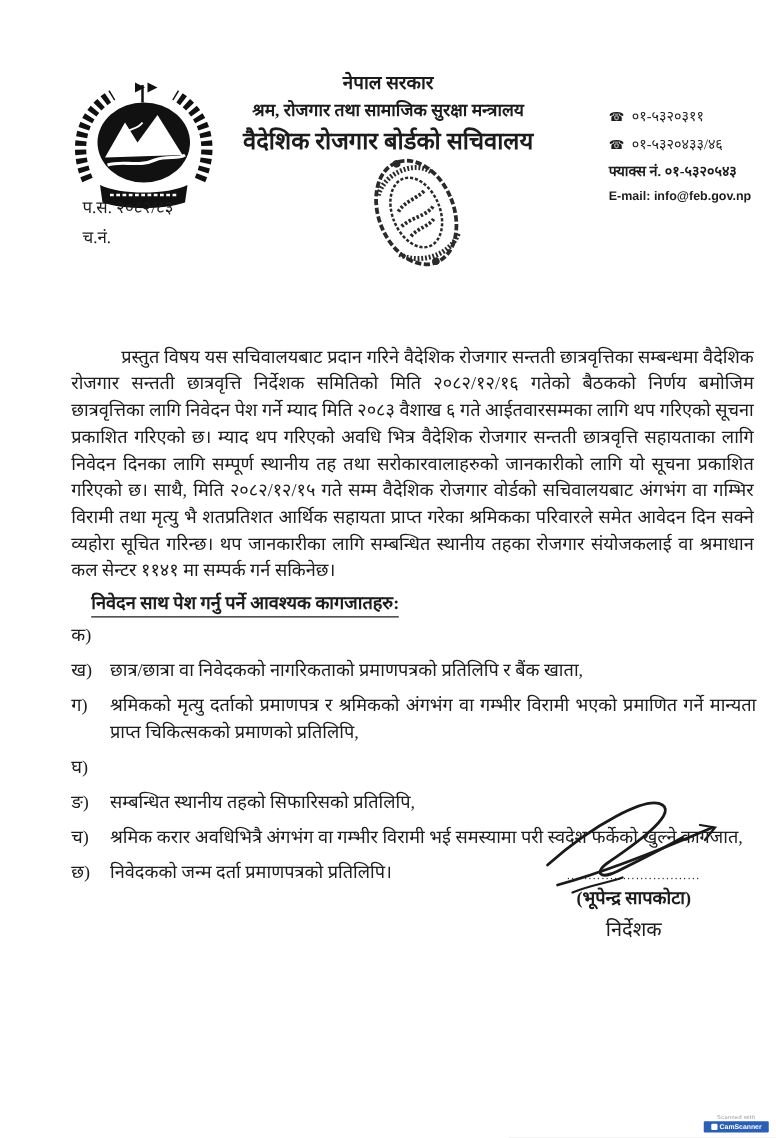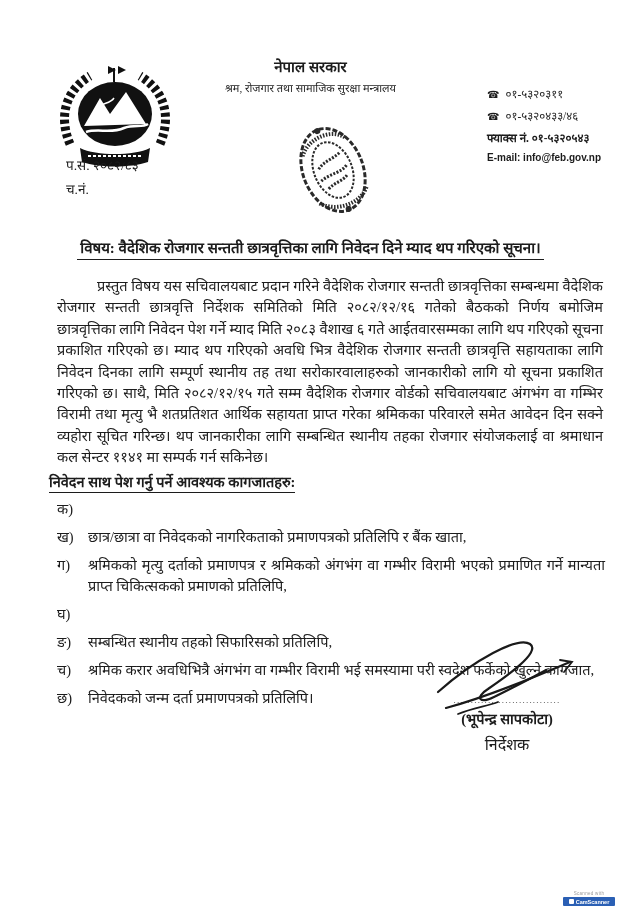"श्रम, रोजगार तथा सामाजिक सुरक्षा" .head-ministry { font-size: 11px -> 14px; font-weight: 400 -> 700 }
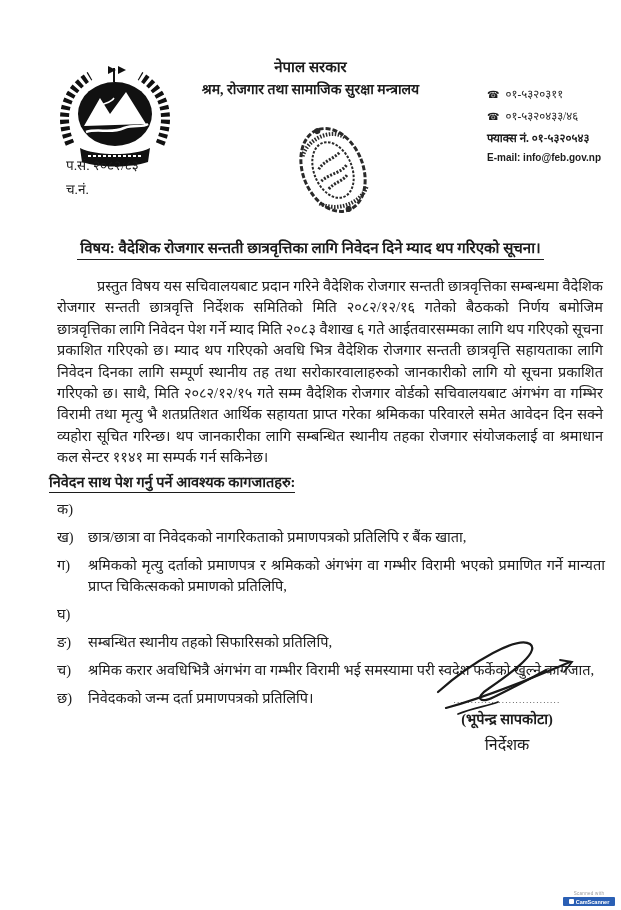"वैदेशिक रोजगार बोर्डको सचिवालय" div.head-office { html: none -> <div>वैदेशिक रोजगार बोर्डको सचिवालय</div> }
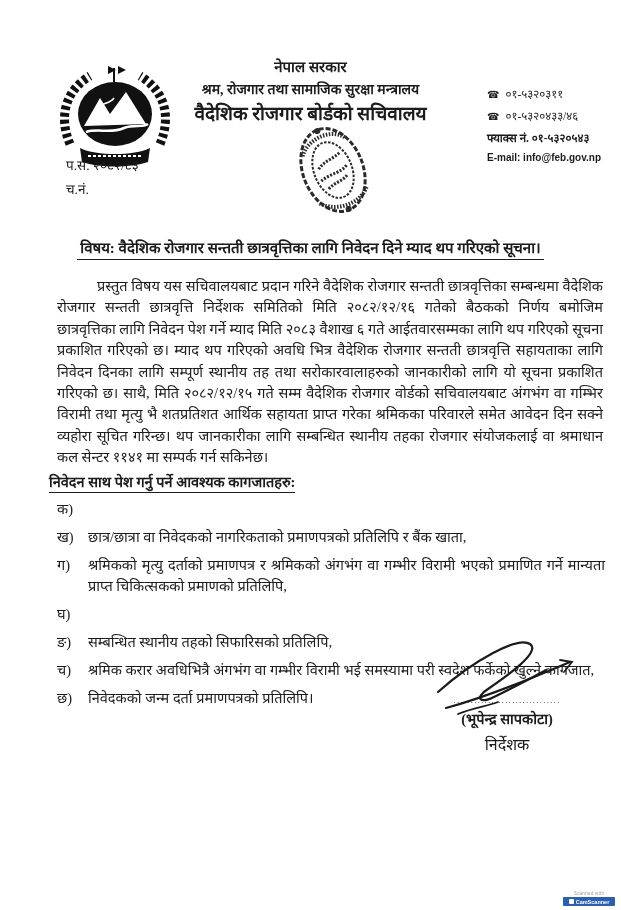"विषय: वैदेशिक रोजगार सन्तती" div.subject-wrap { html: <div> <span>विषय: वैदेशिक रोजगार सन्तती छात्रवृत्तिका लागि निवेदन दिने म्याद थप गरिएको सूचना।</span> </div> -> none }
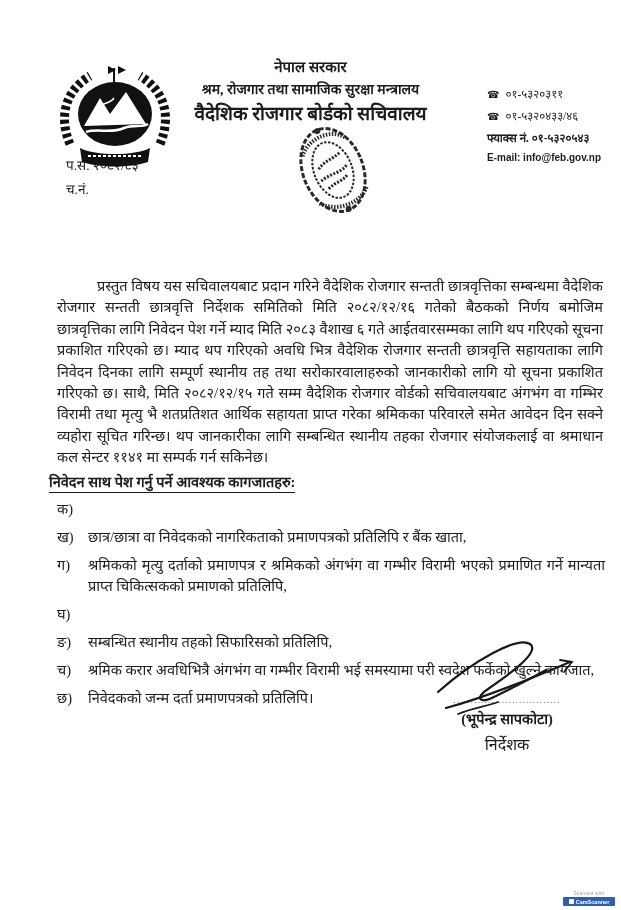"निवेदन साथ पेश गर्नु पर्ने" .docs-heading { left: 49px -> 73px }
